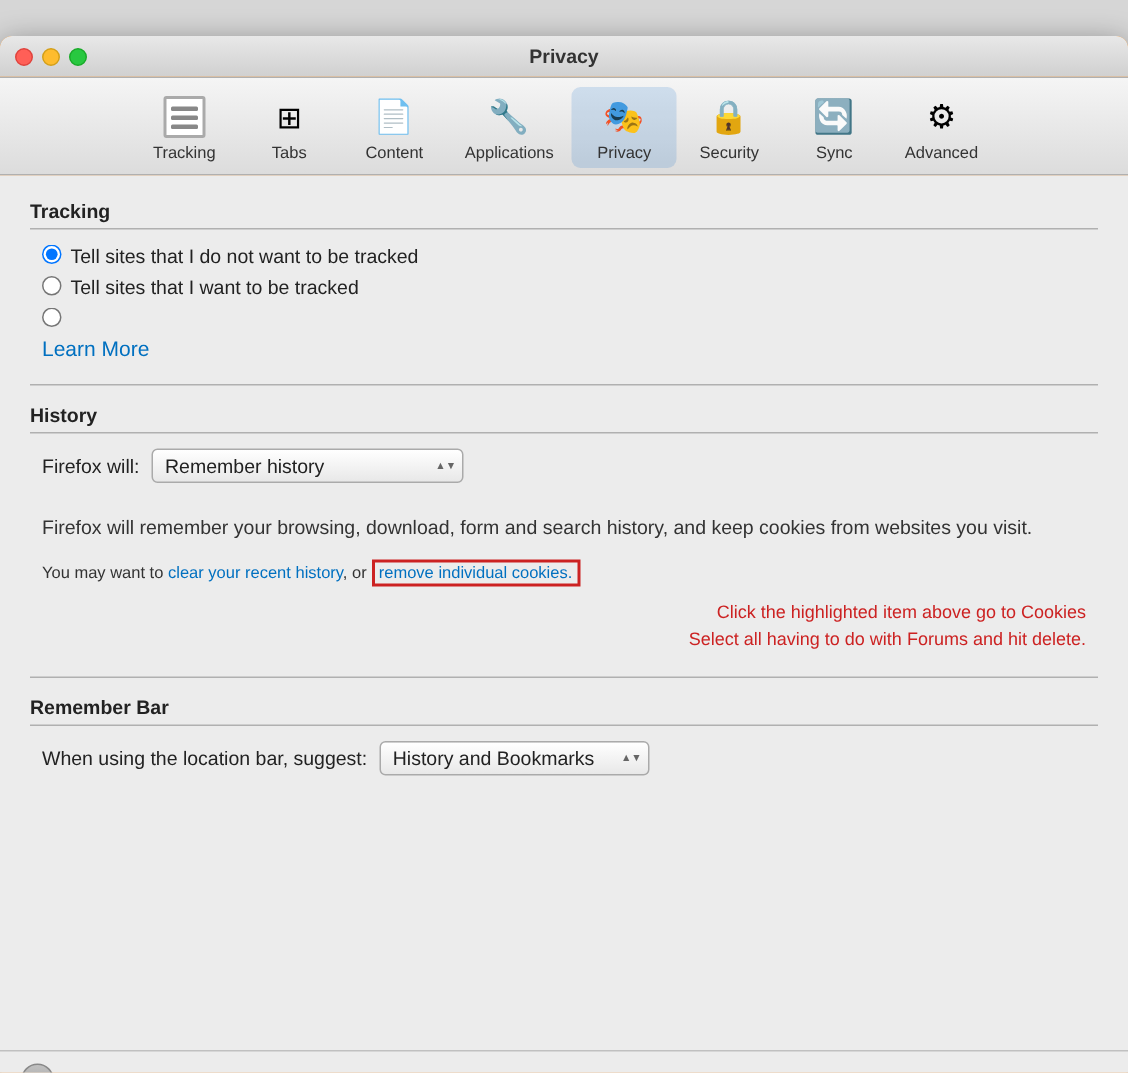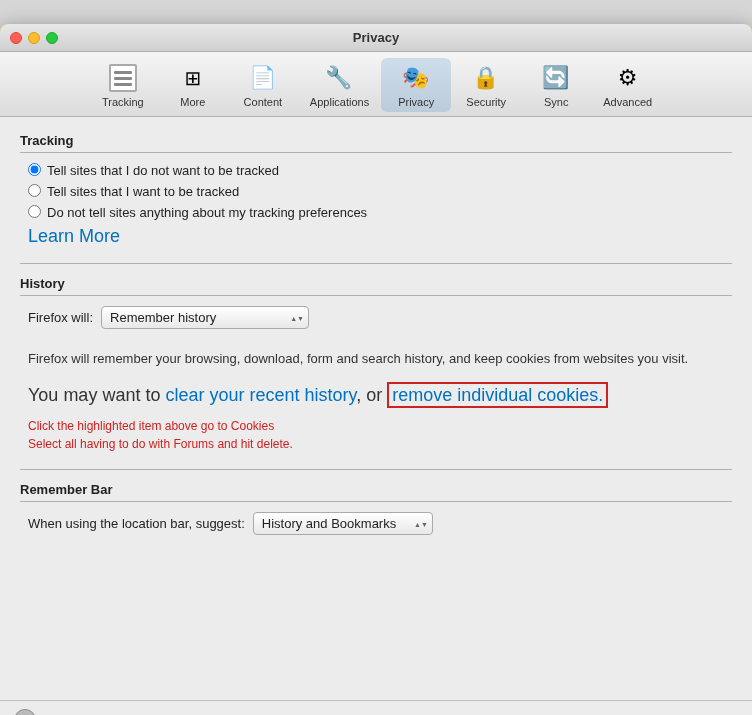"More" span.toolbar-label { text: More -> Tabs }
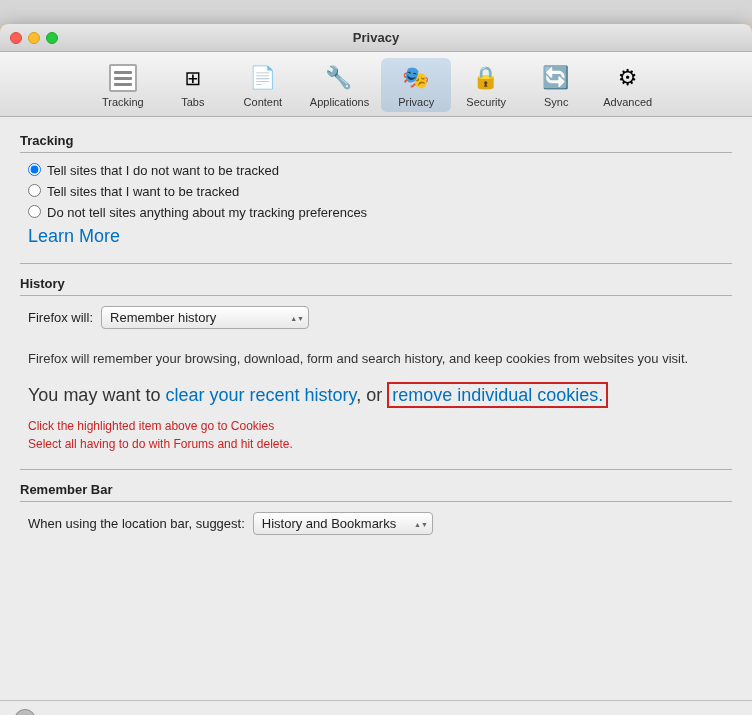"Do not tell sites anything" span.radio-label { html: <span>Do not tell sites anything about my tracking preferences</span> -> none }
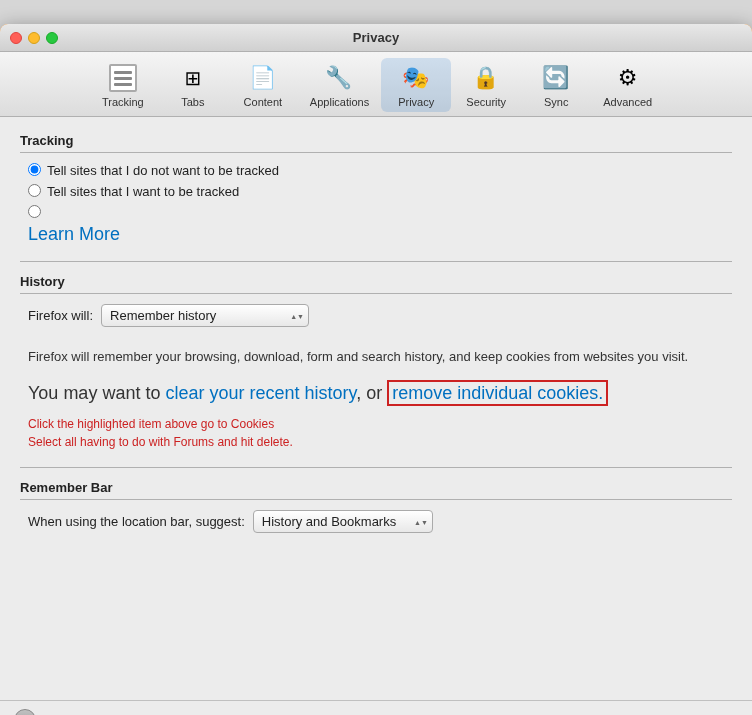"Learn More" .learn-more-link { font-size: 18px -> 14px }
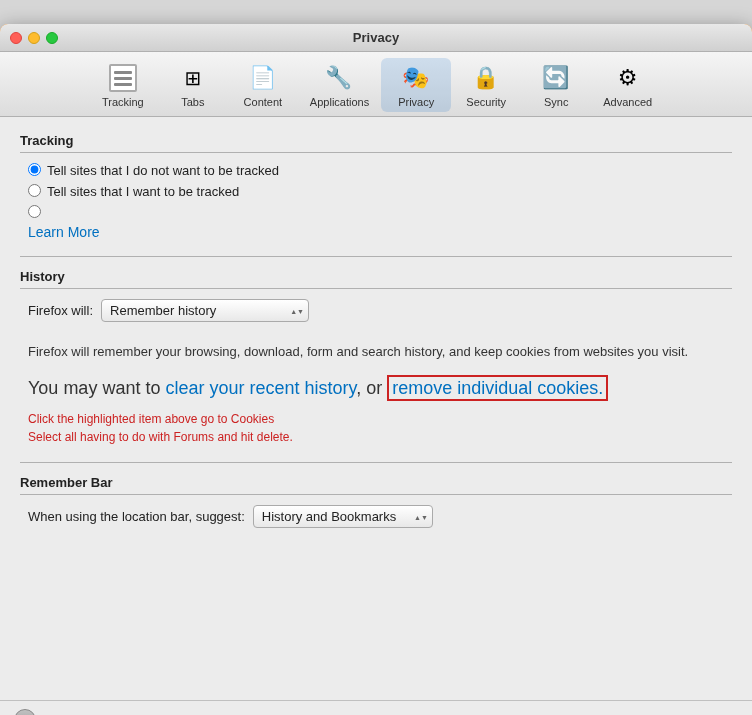"You may want to clear" .history-links { font-size: 18px -> 11px }
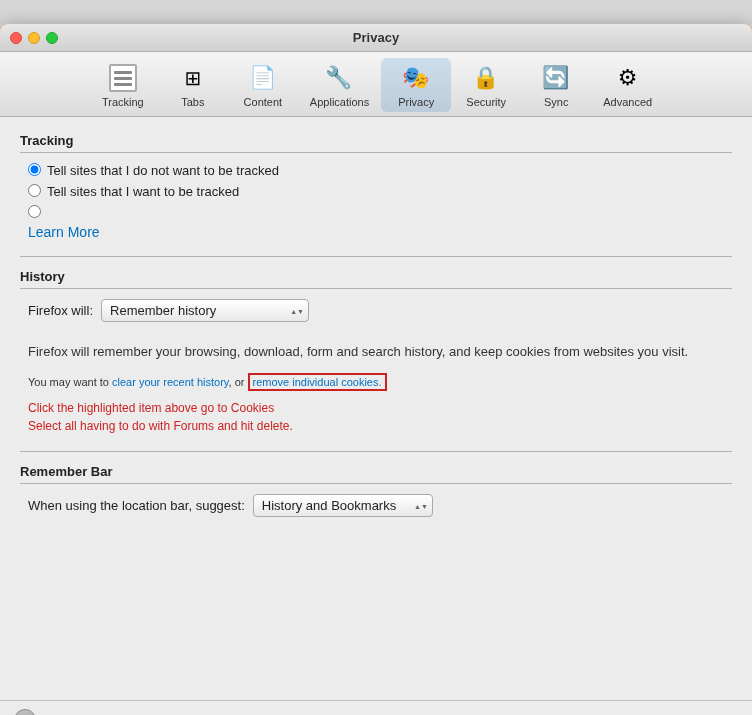"Click the highlighted item above" .hint-text { text-align: left -> right }
